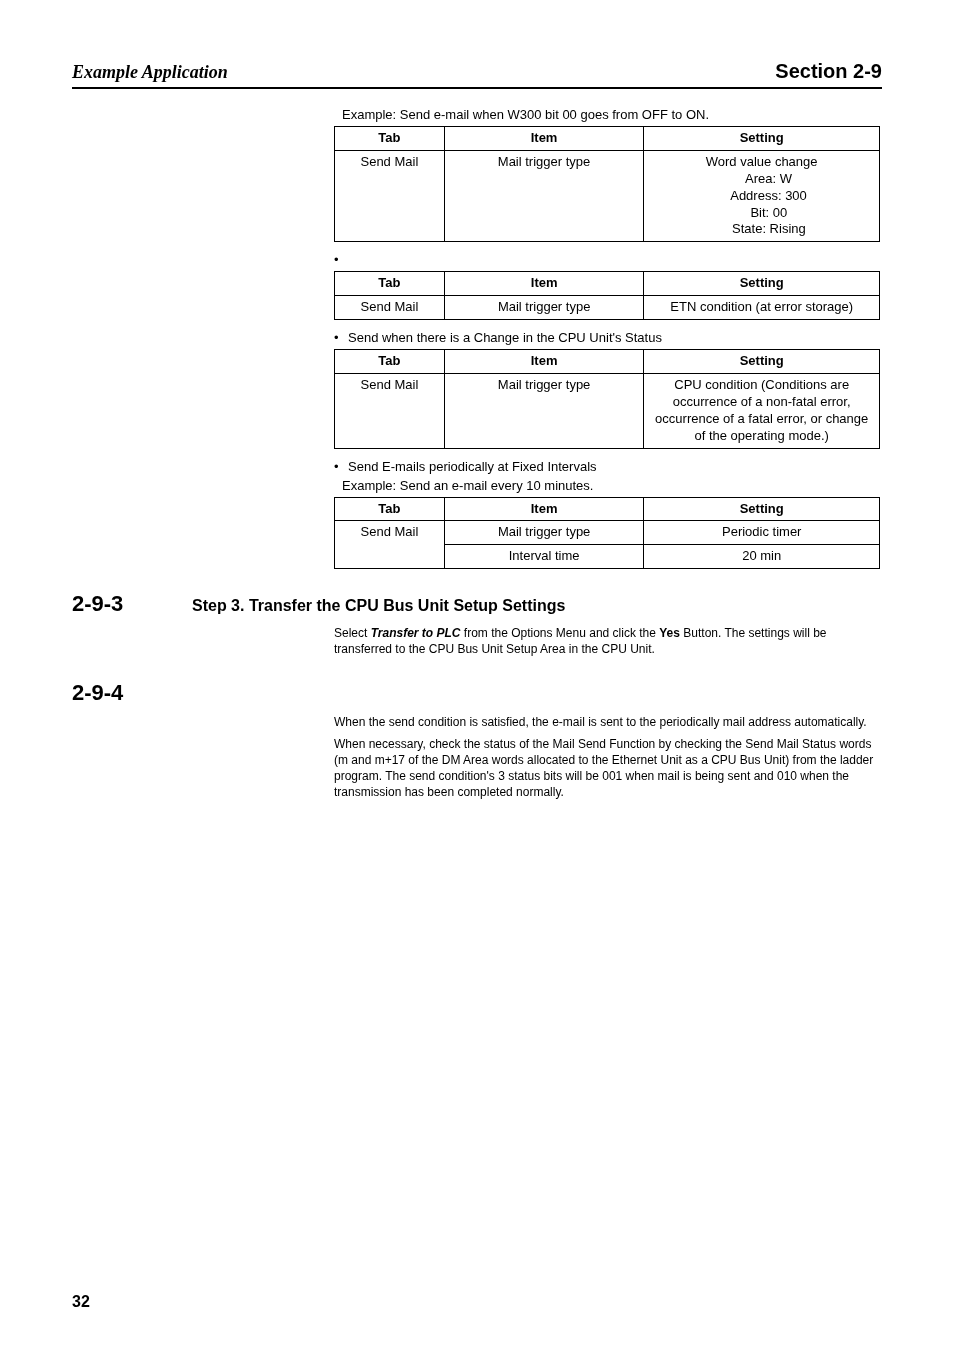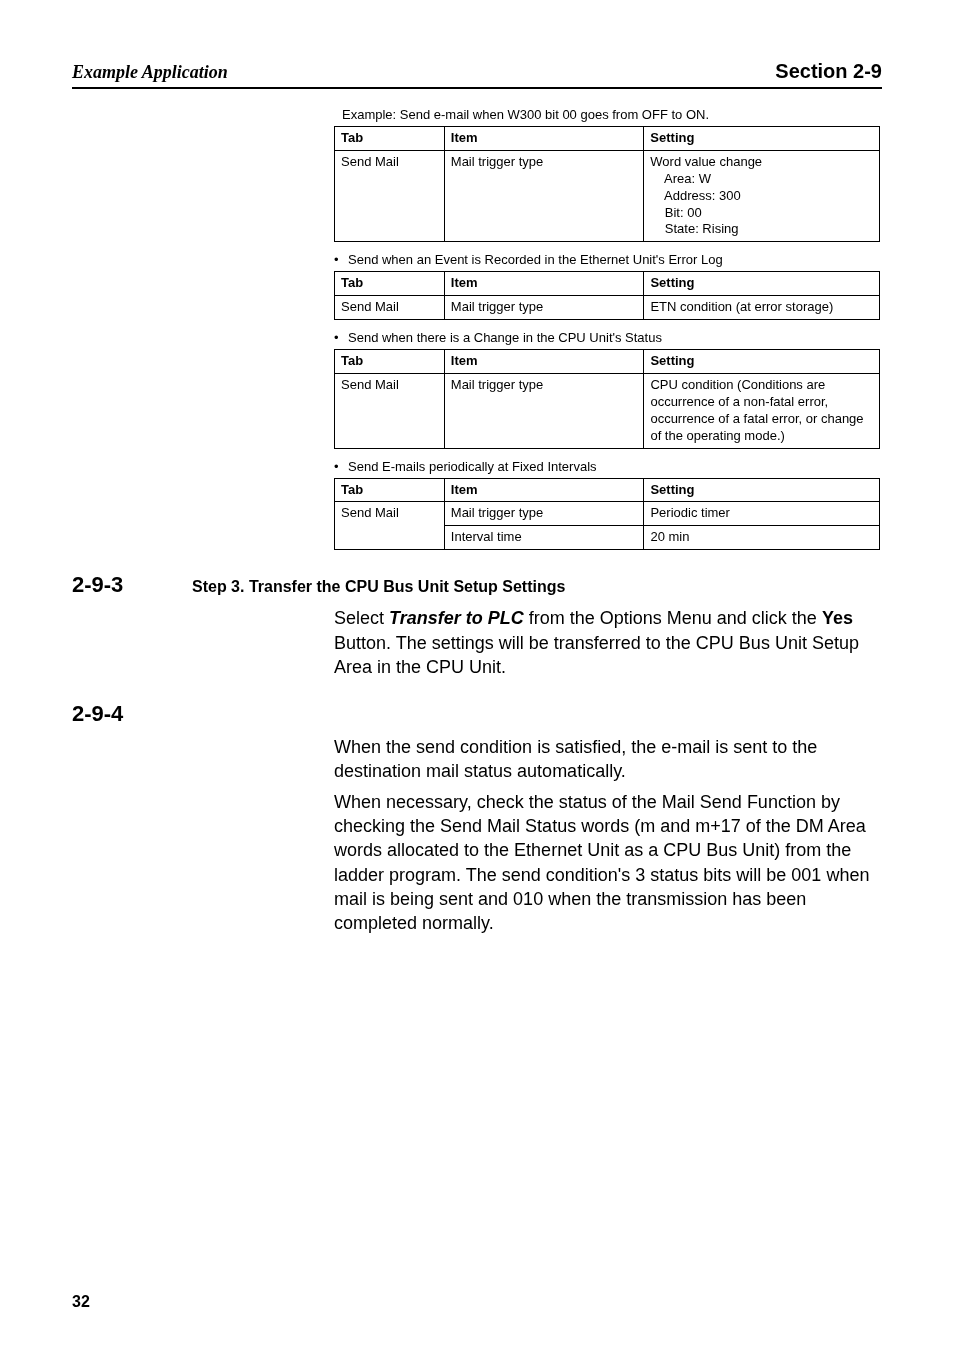"Tab" table.spec th { text-align: left -> center }
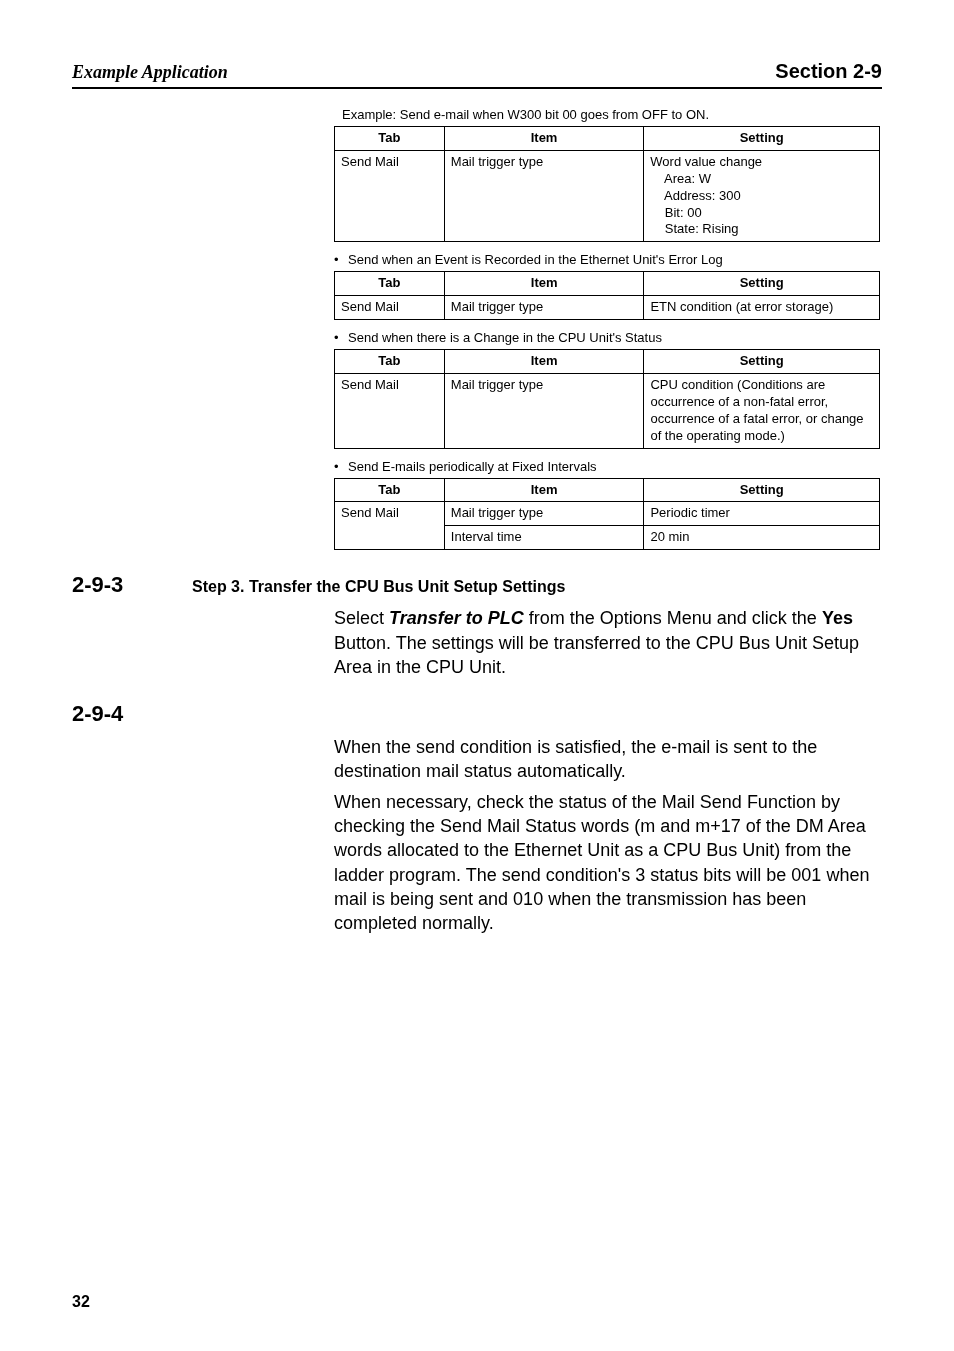"Send Mail" table.spec th, table.spec td { text-align: left -> center }
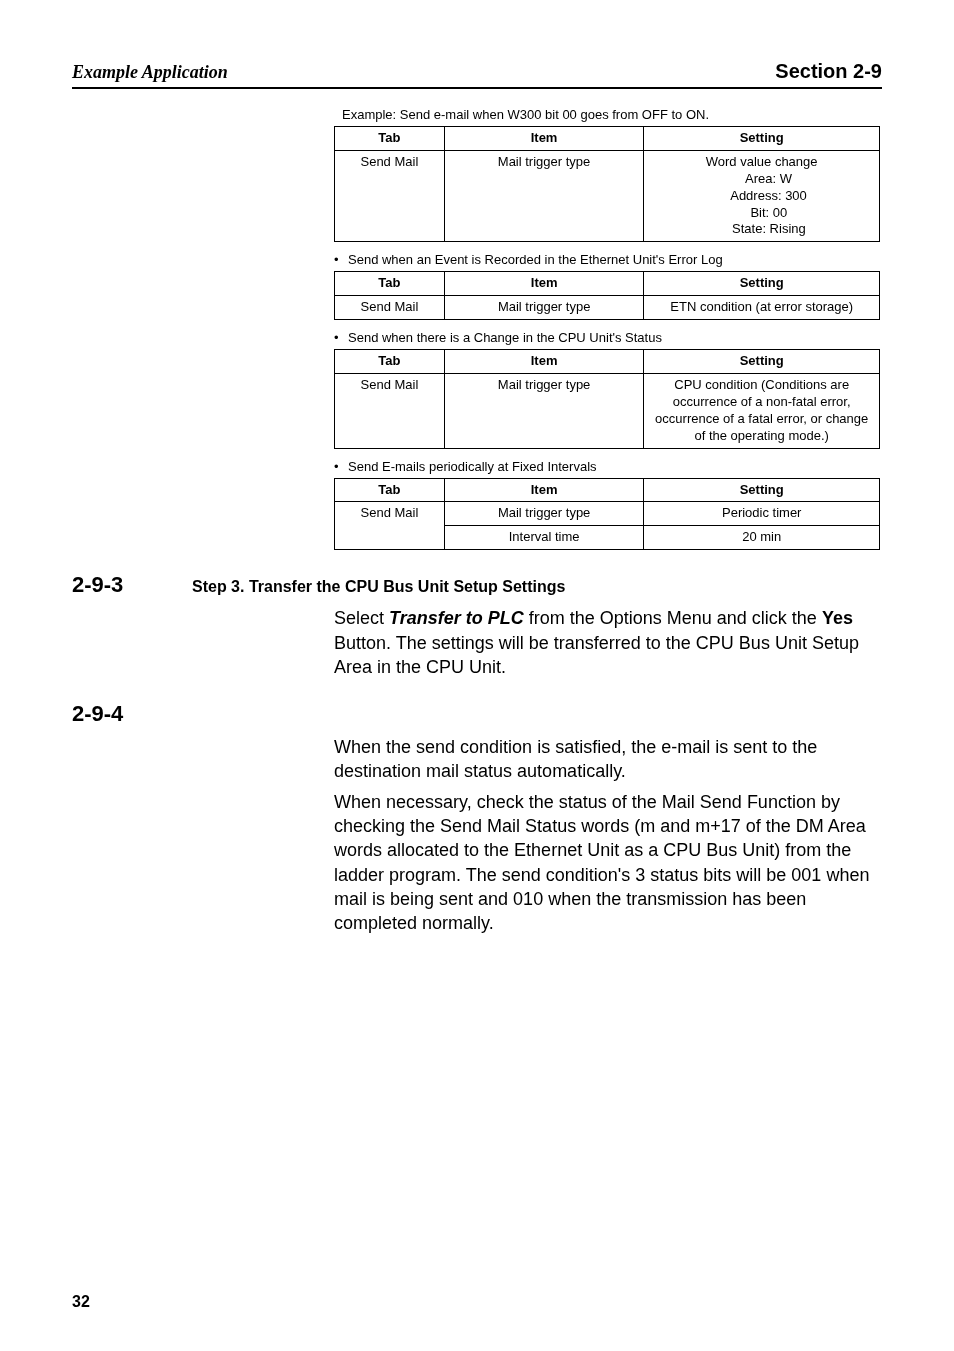"Send when an Event is" span { html: <span>Send when an Event is Recorded in the Ethernet Unit's Error Log</span> -> none }
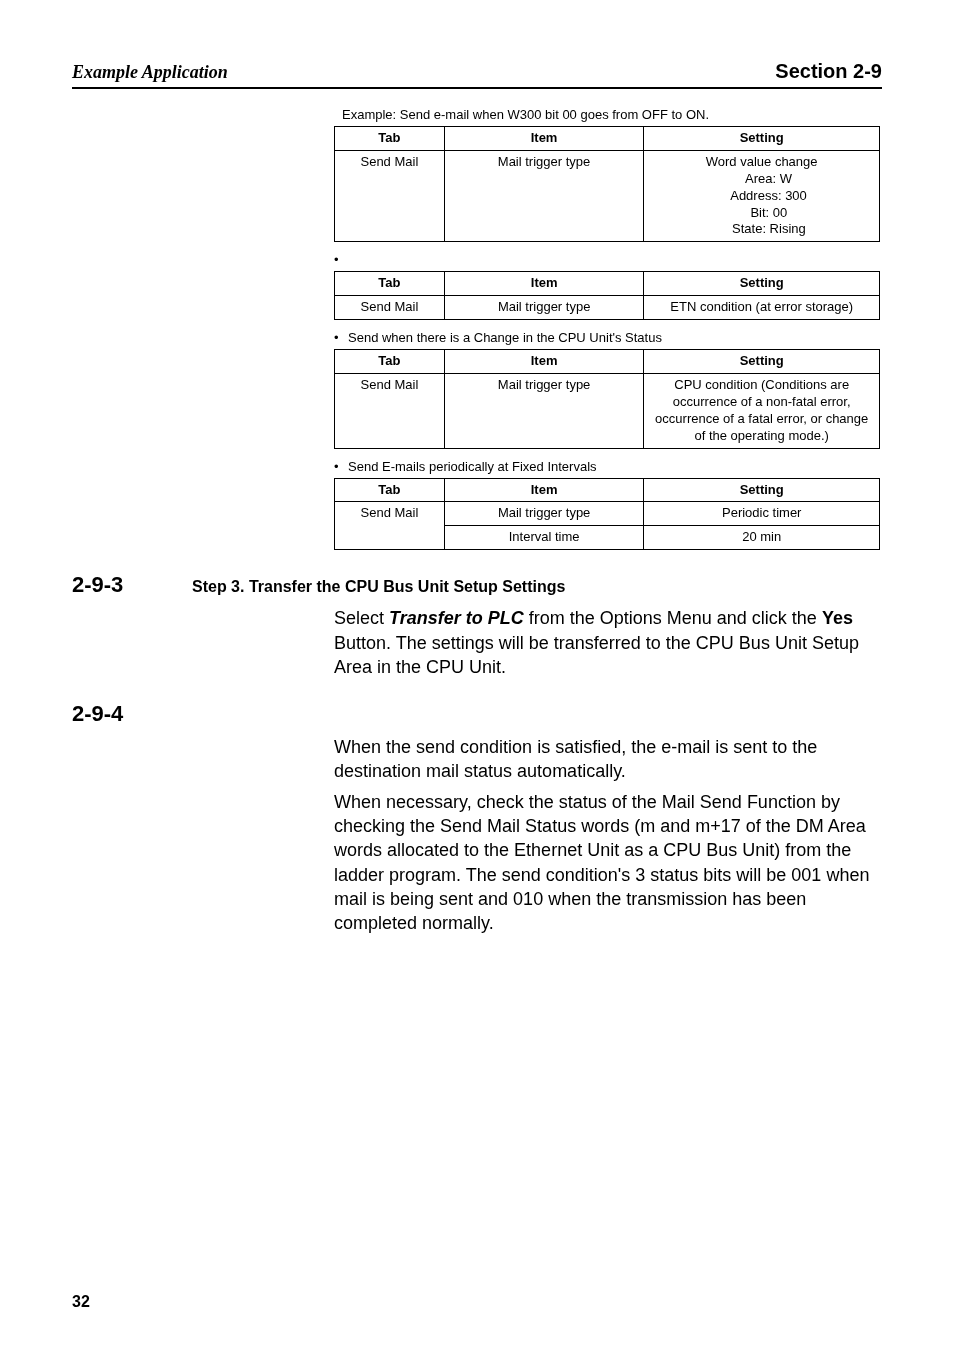"Example: Send an e-mail every" div.leadline-indent { html: none -> <div>Example: Send an e-mail every 10 minutes.</div> }
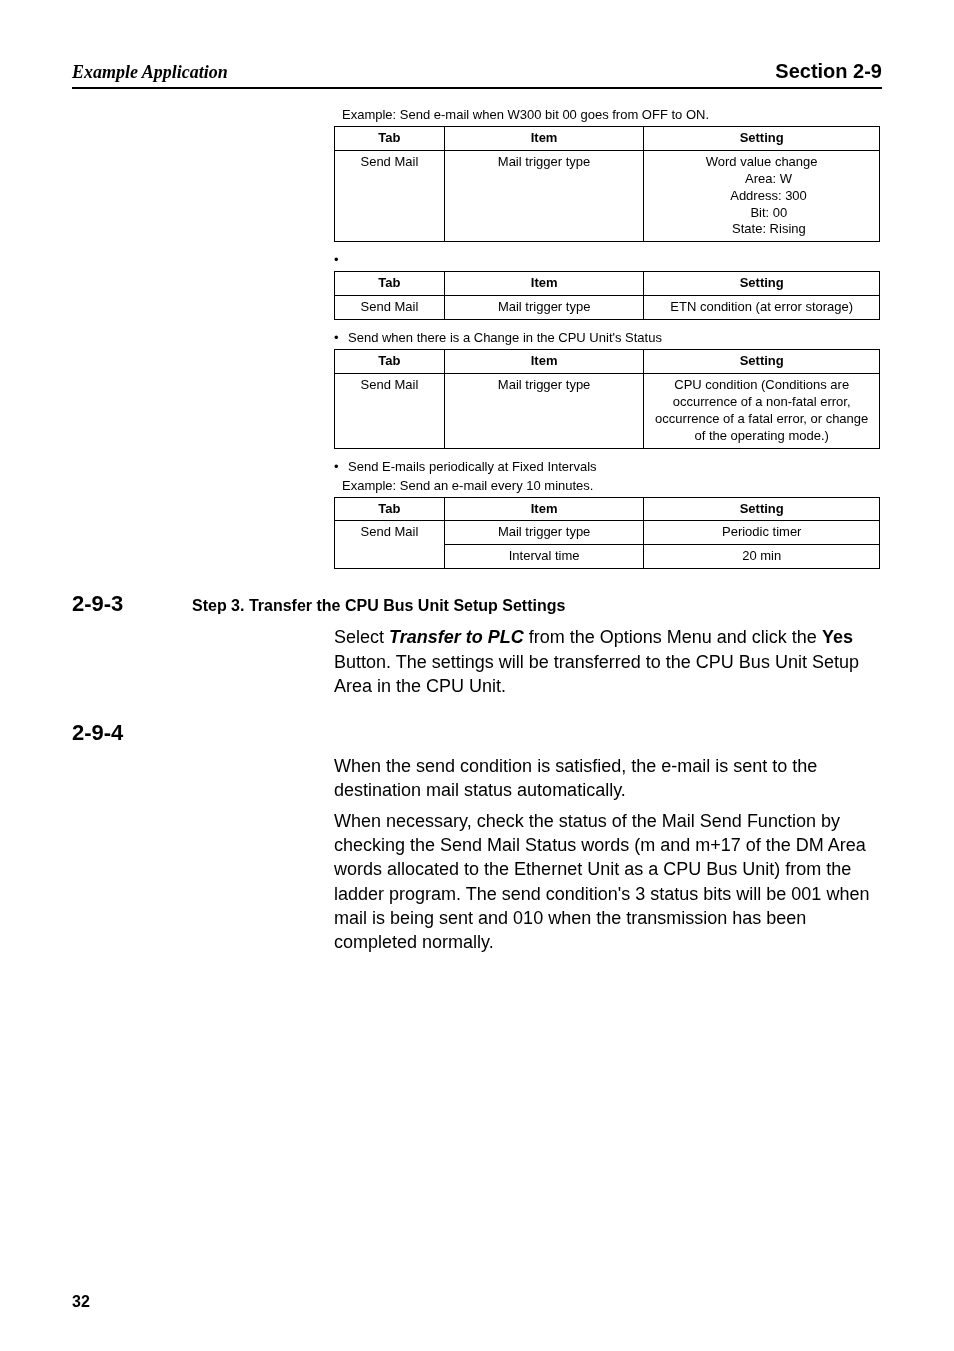"Select Transfer to PLC from" .body-text { font-size: 18px -> 12px }
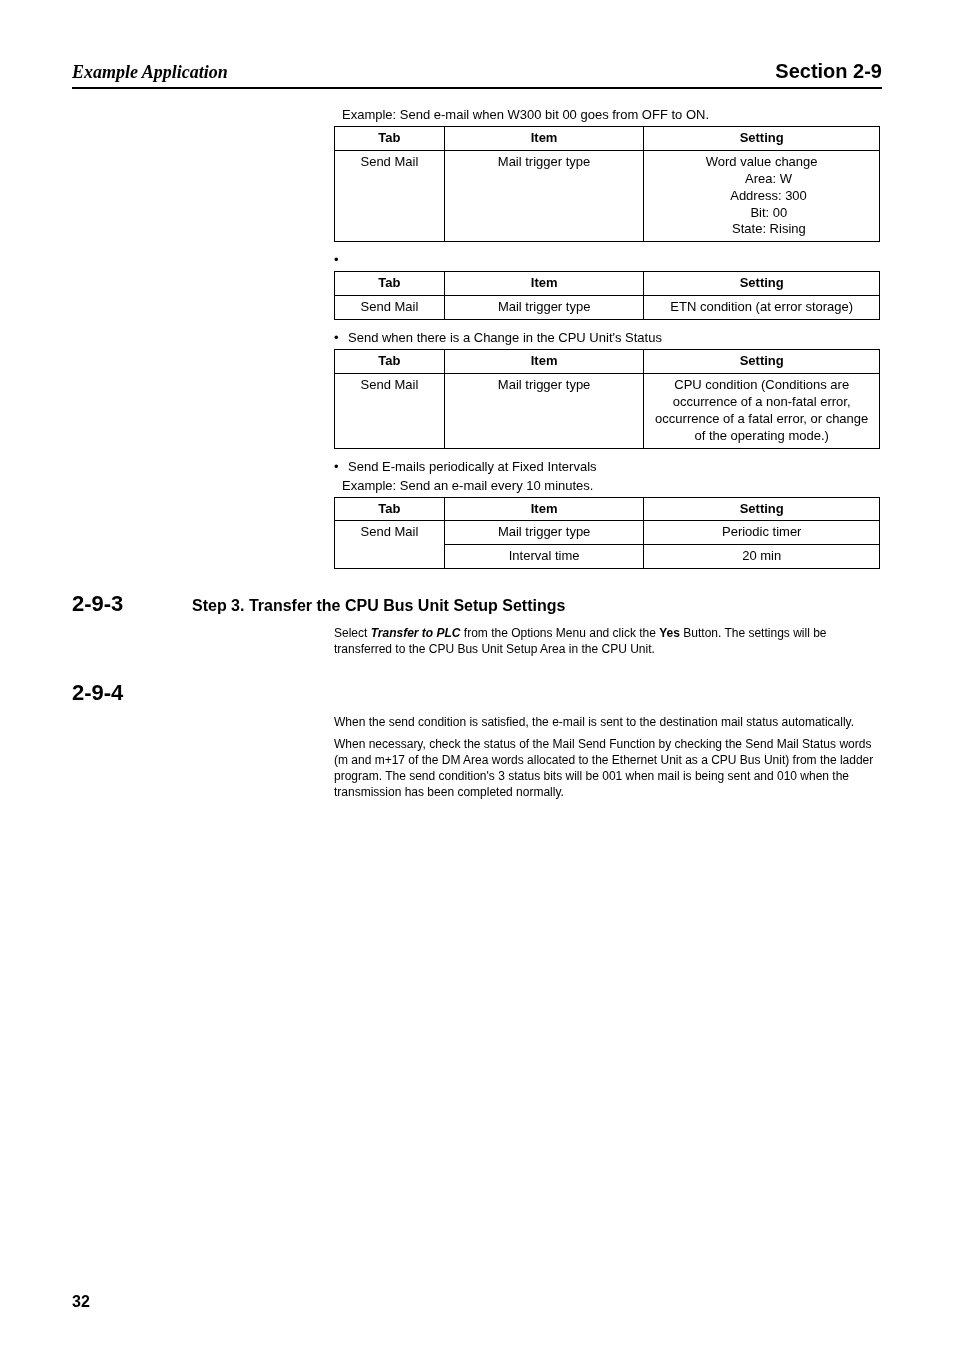"When the send condition is" p.body-text { text: destination mail status -> periodically mail address }
